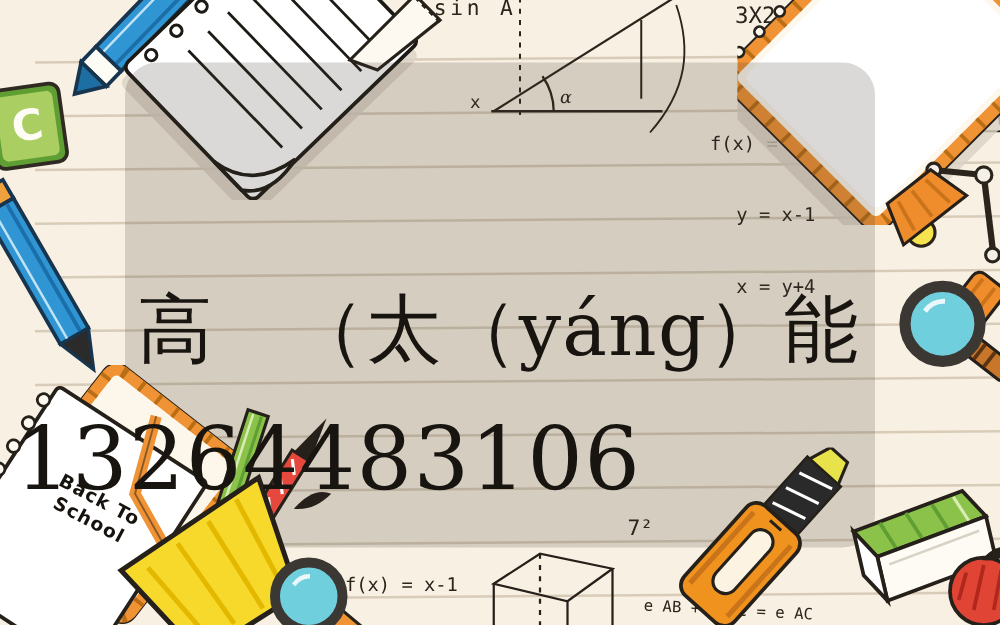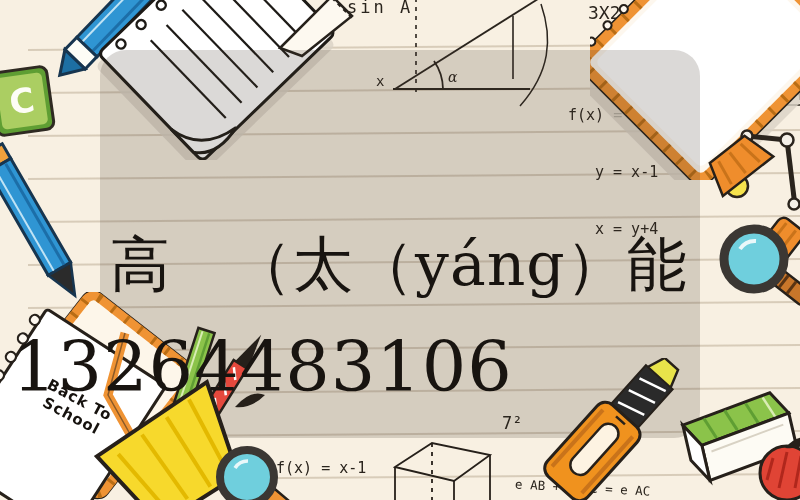"y = x-1" .fx-block div + div { margin-left: 27px -> 15px; text-align: none -> center }
